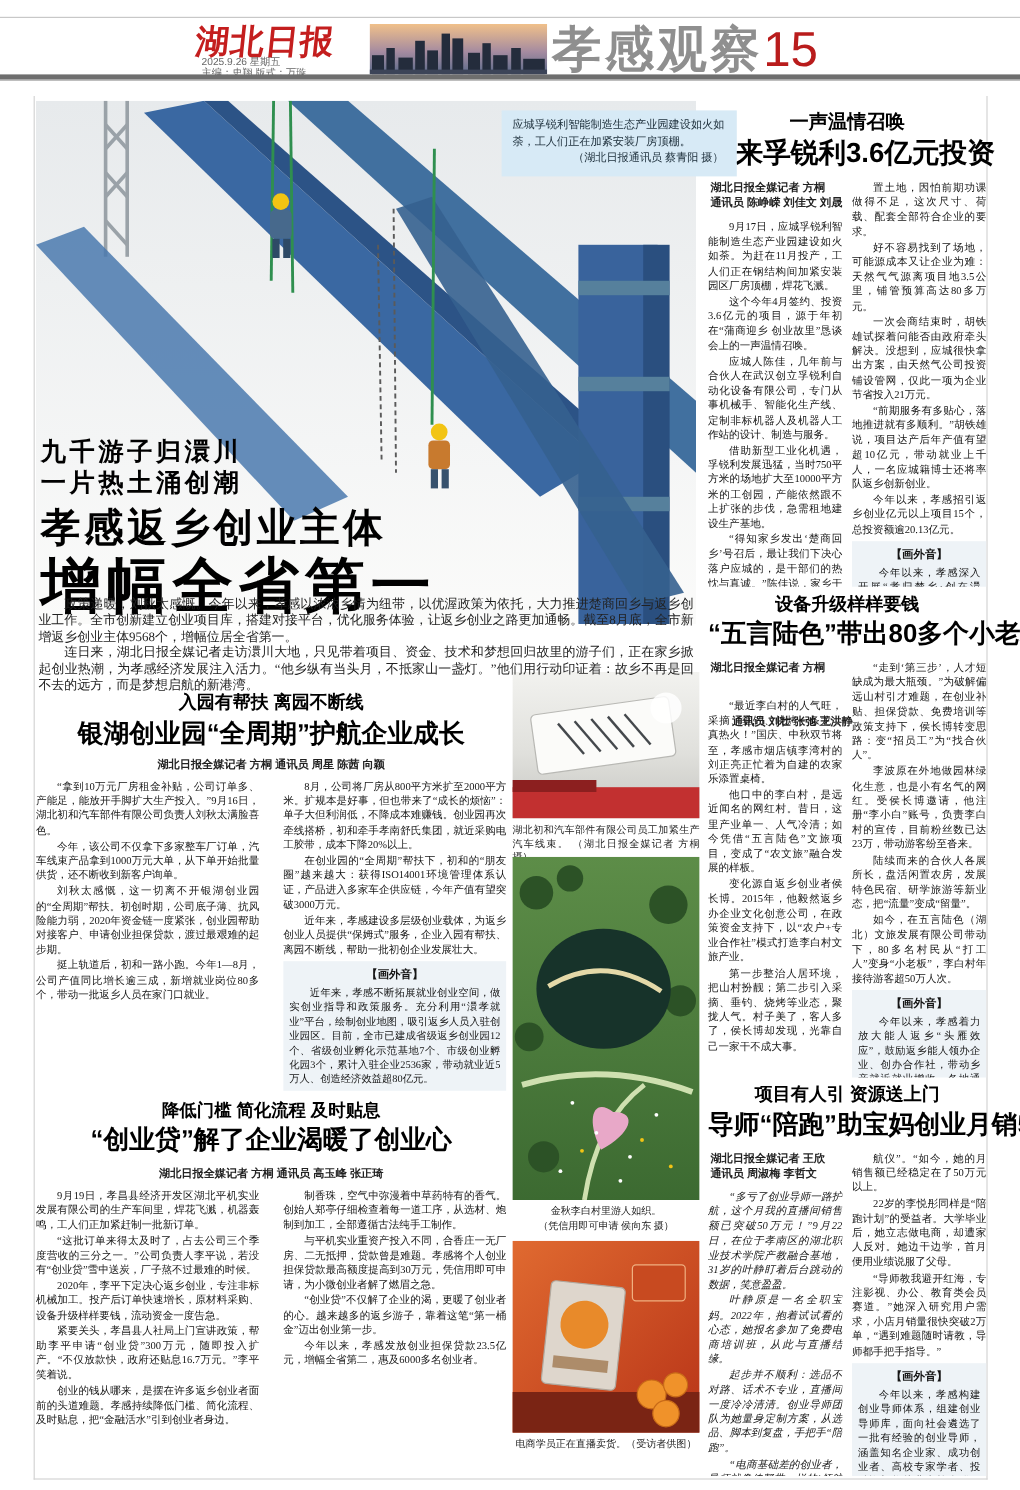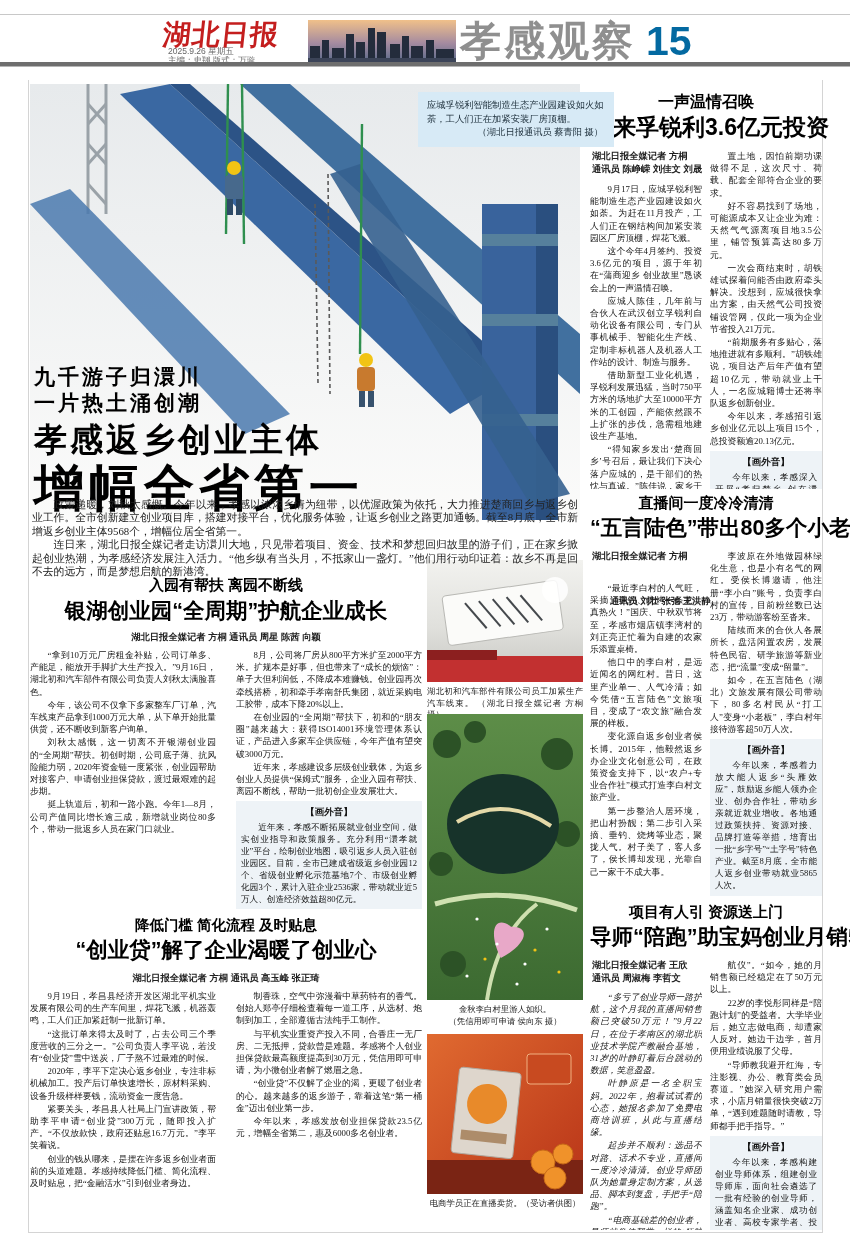"15" .pagenum { color: #0369a1 -> #b91c1c; font-weight: 700 -> 400; margin-left: 10px -> none }
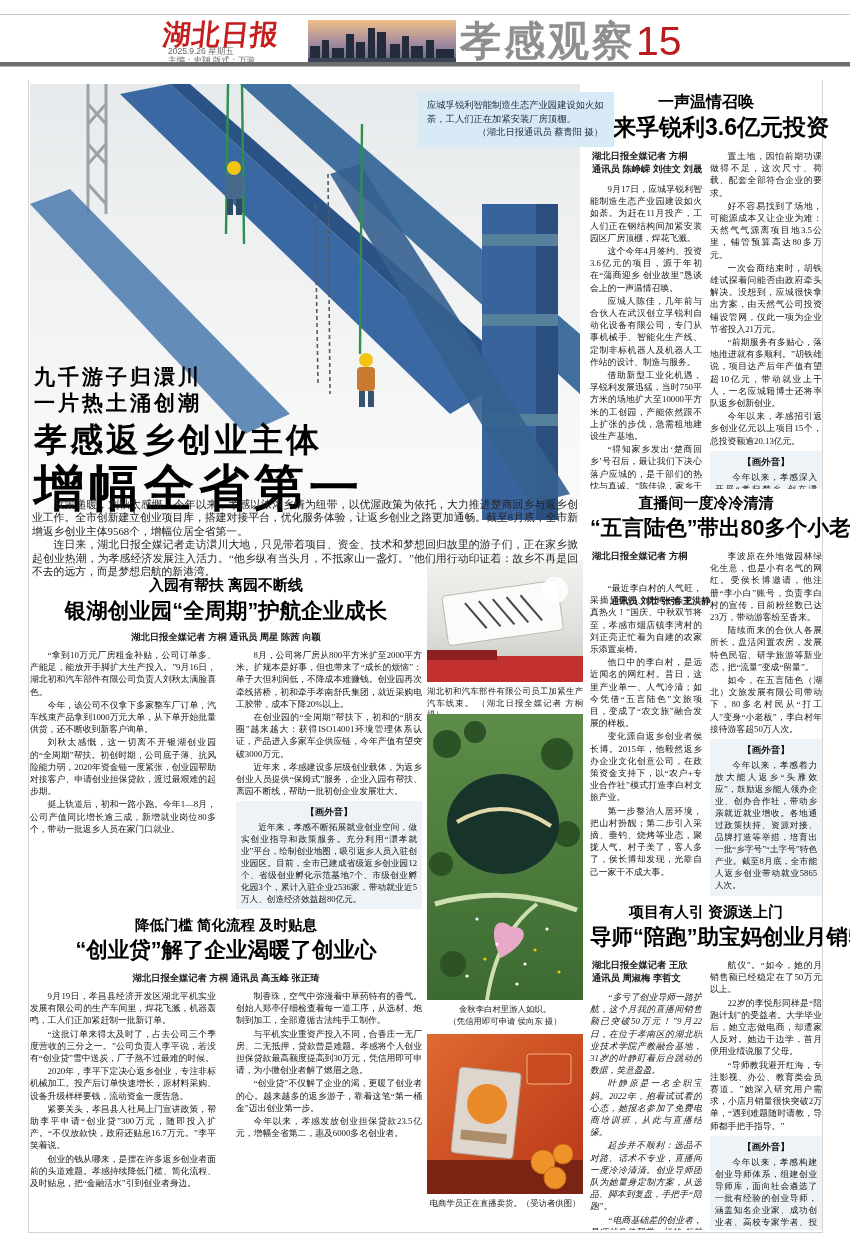"直播间一度冷冷清清" div.abs { text: 直播间一度冷冷清清 -> 设备升级样样要钱 }
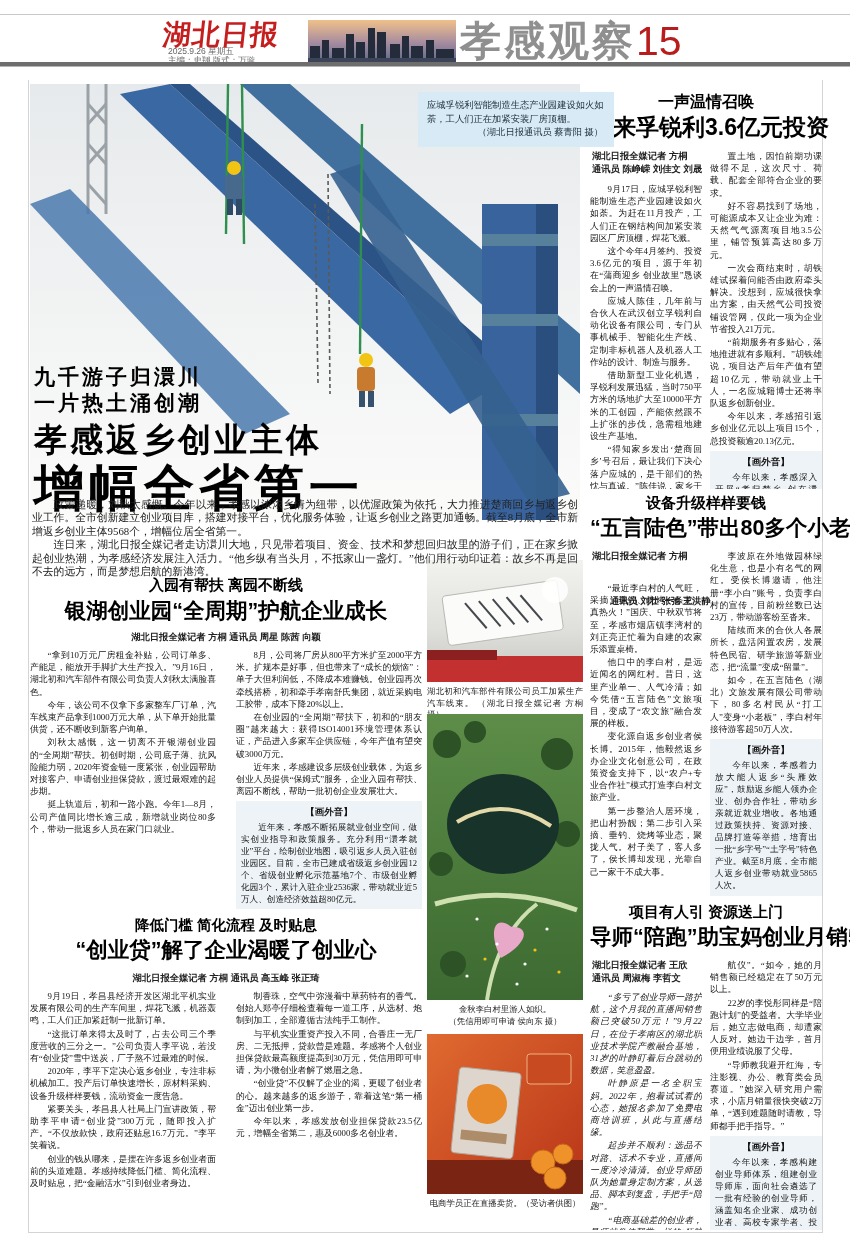"“走到‘第三步’，人才短缺成为最大瓶颈。”为破解偏远山村引才难题，在创业补贴、担" p { html: none -> <p>“走到‘第三步’，人才短缺成为最大瓶颈。”为破解偏远山村引才难题，在创业补贴、担保贷款、免费培训等政策支持下，侯长博转变思路：变“招员工”为“找合伙人”。</p> }
